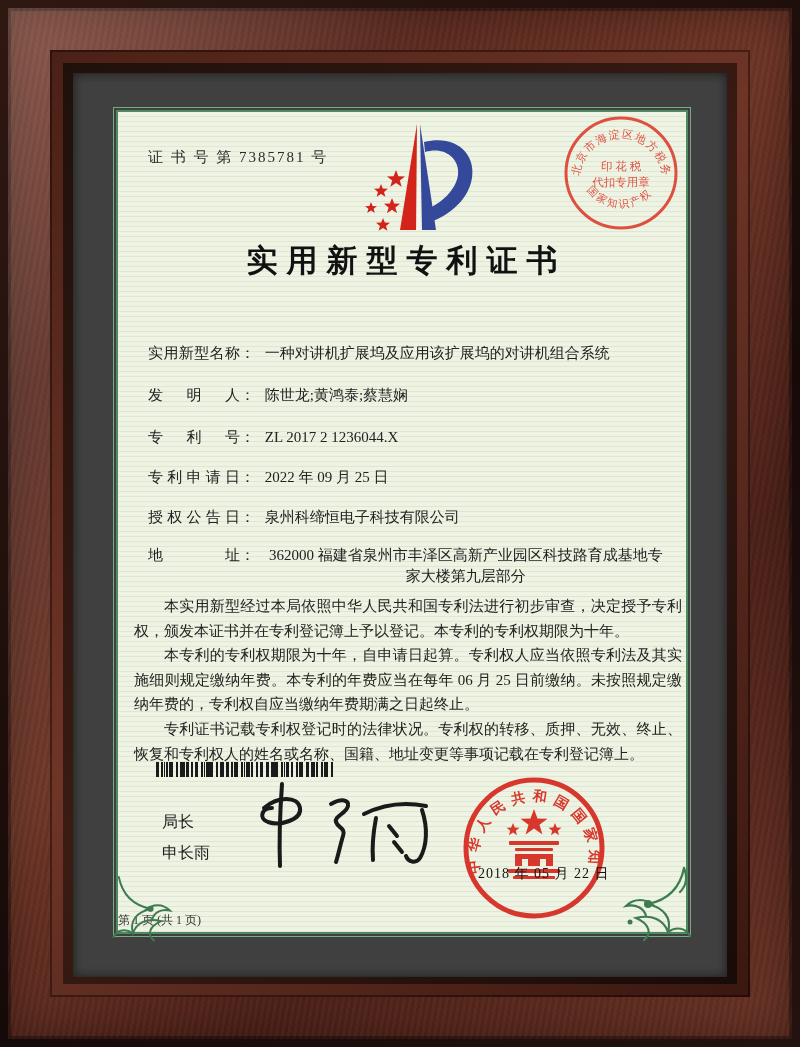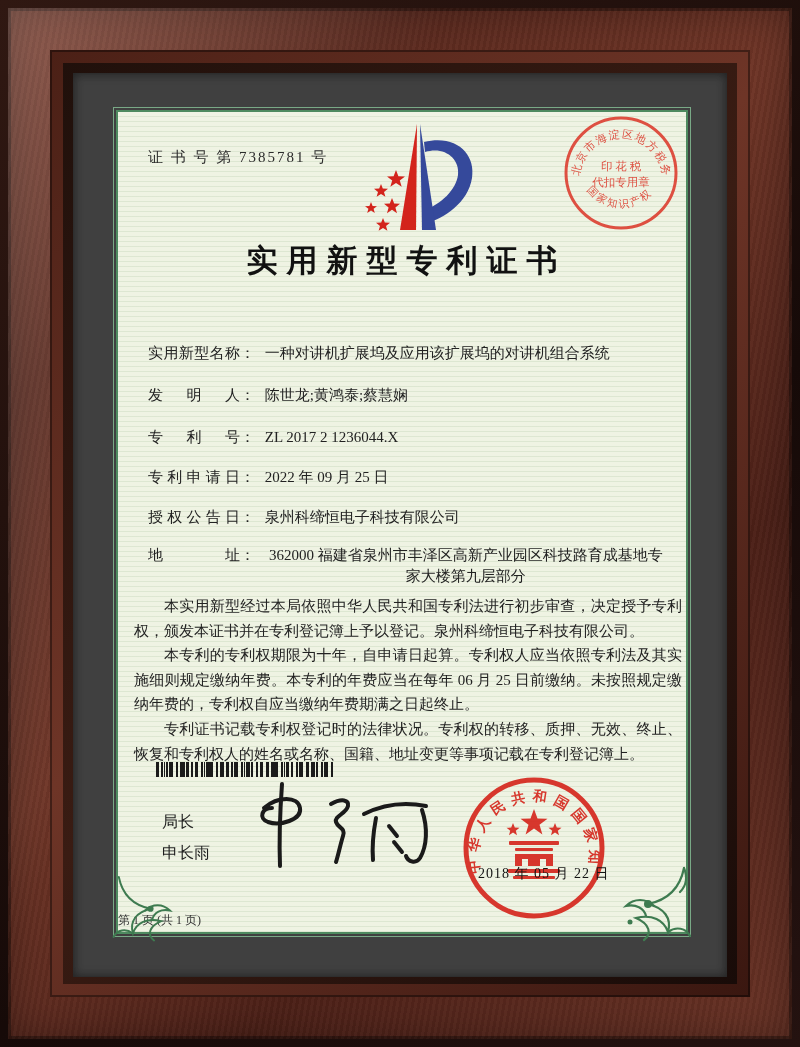"本实用新型经过本局依照中华人民共和国专利法进行初步审查，决定授予专利权，颁发本证" p { text: 泉州科缔恒电子科技有限公司 -> 本专利的专利权期限为十年 }
